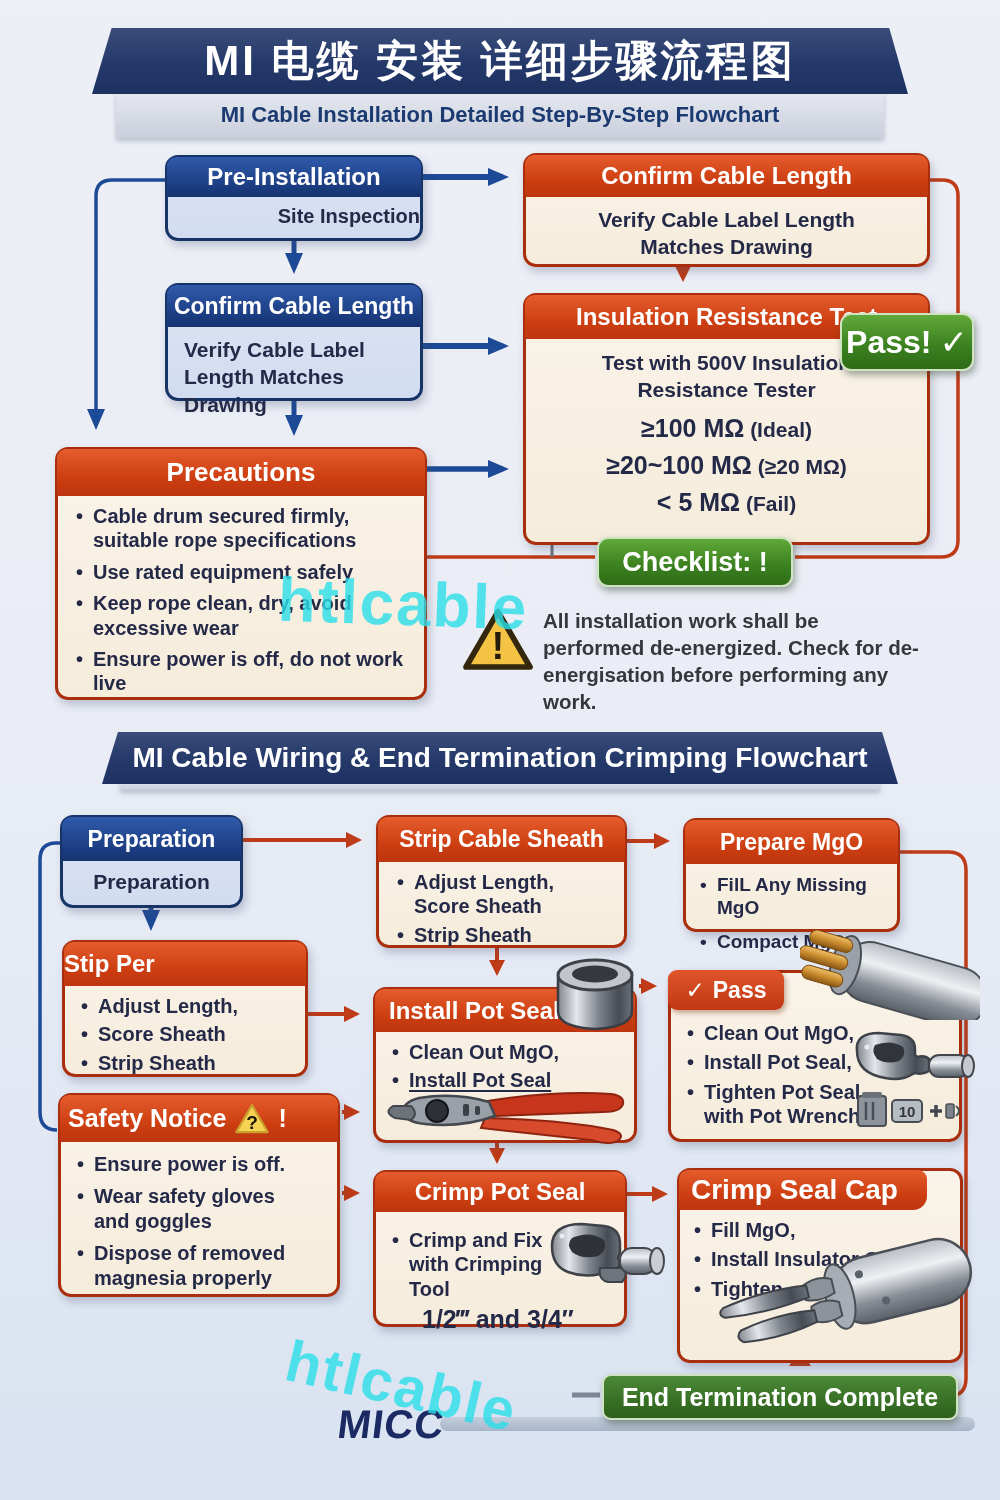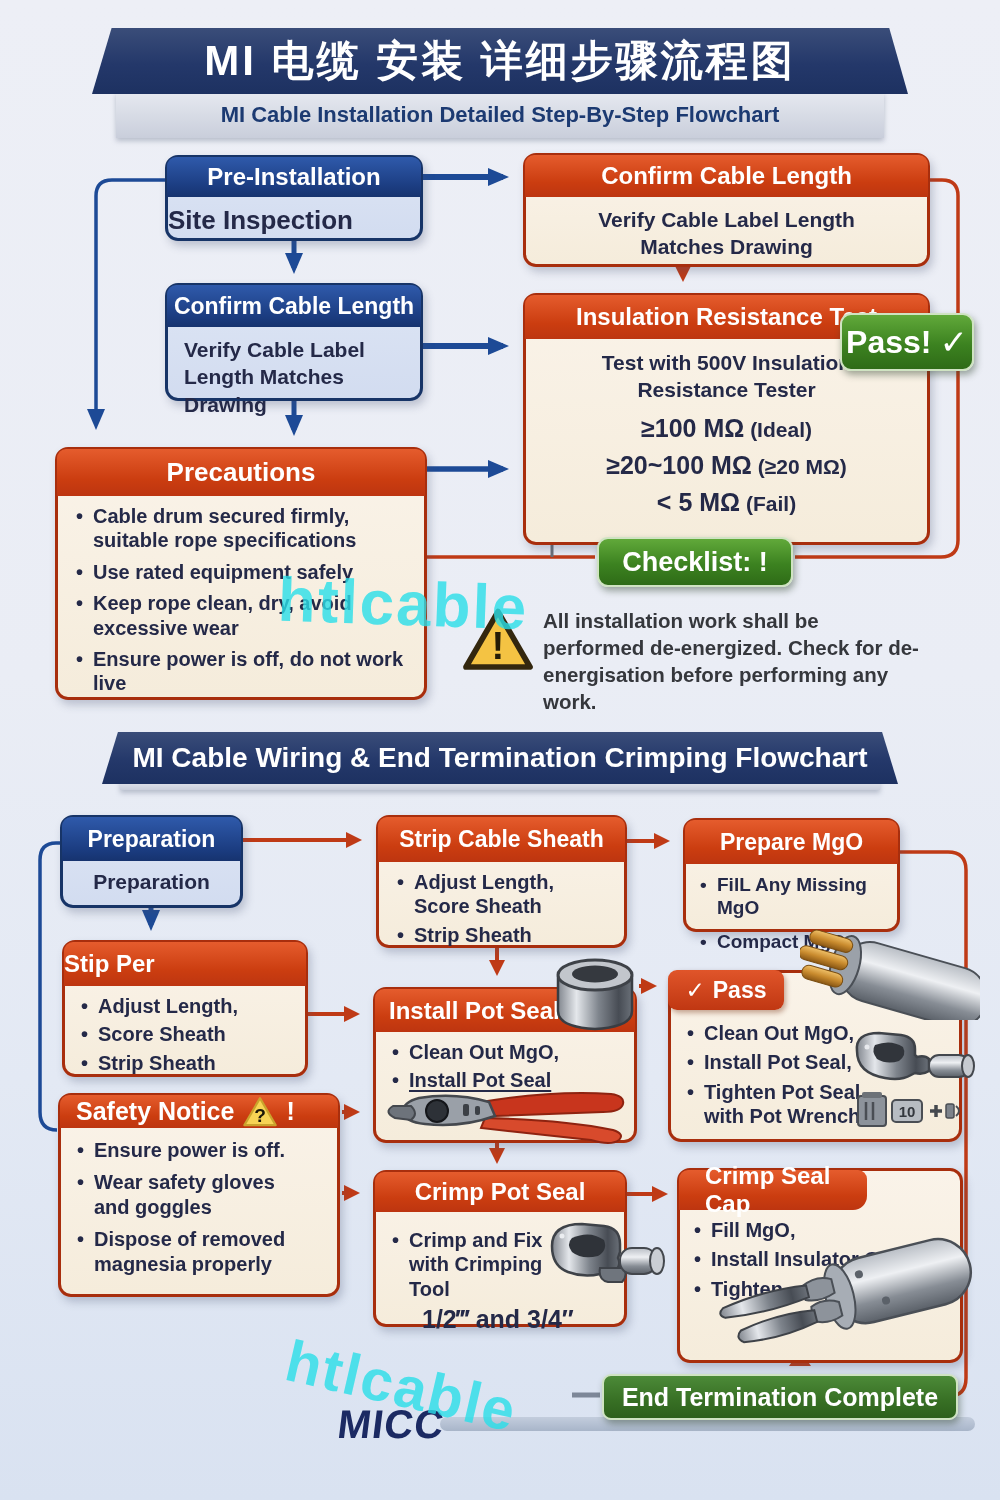"Site Inspection" div.bd { font-size: 26px -> 20px; text-align: left -> right }
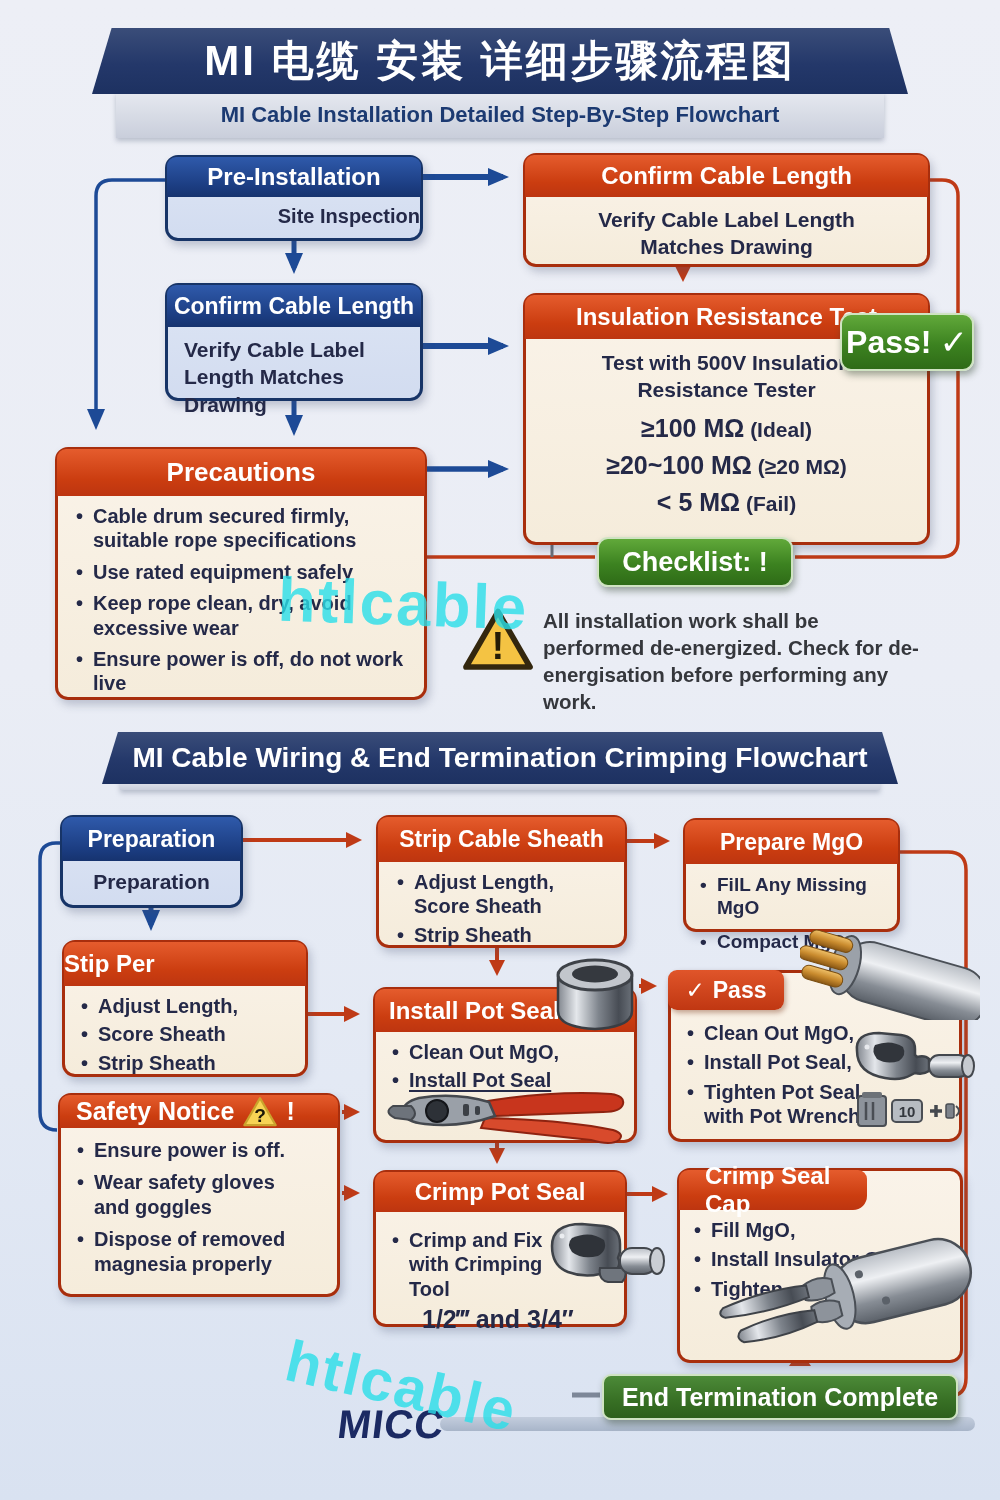"Safety Notice" div.hdr { height: 33px -> 47px; padding-left: 16px -> 8px }
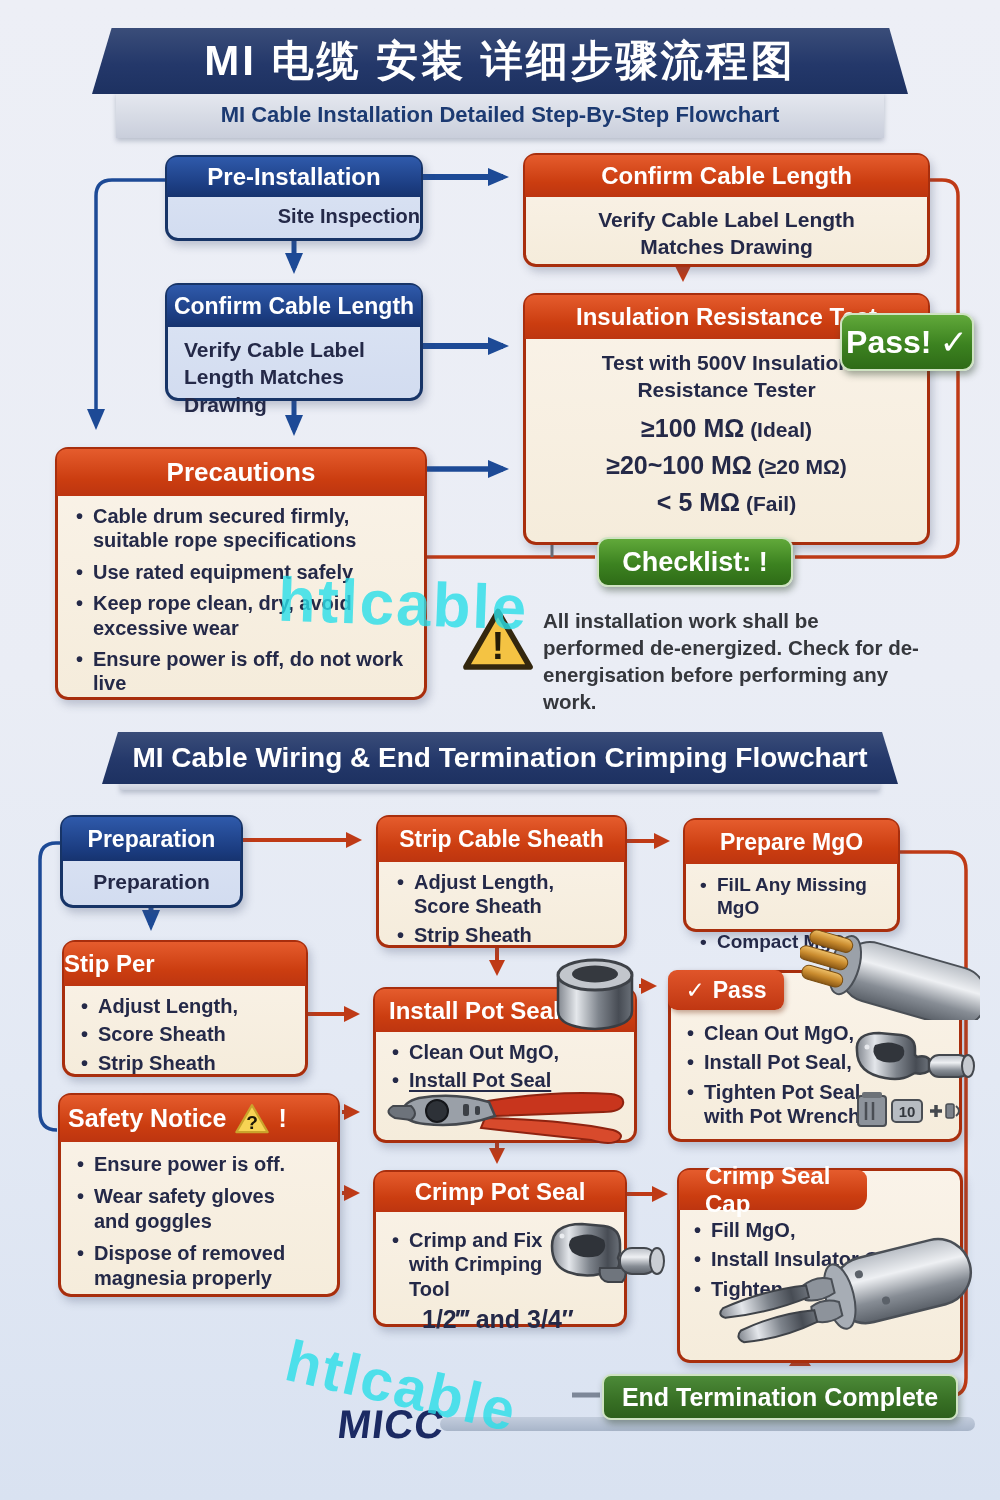"Crimp Seal Cap" div.hdr { font-size: 24px -> 28px; padding-left: 26px -> 12px; width: 188px -> 248px }
